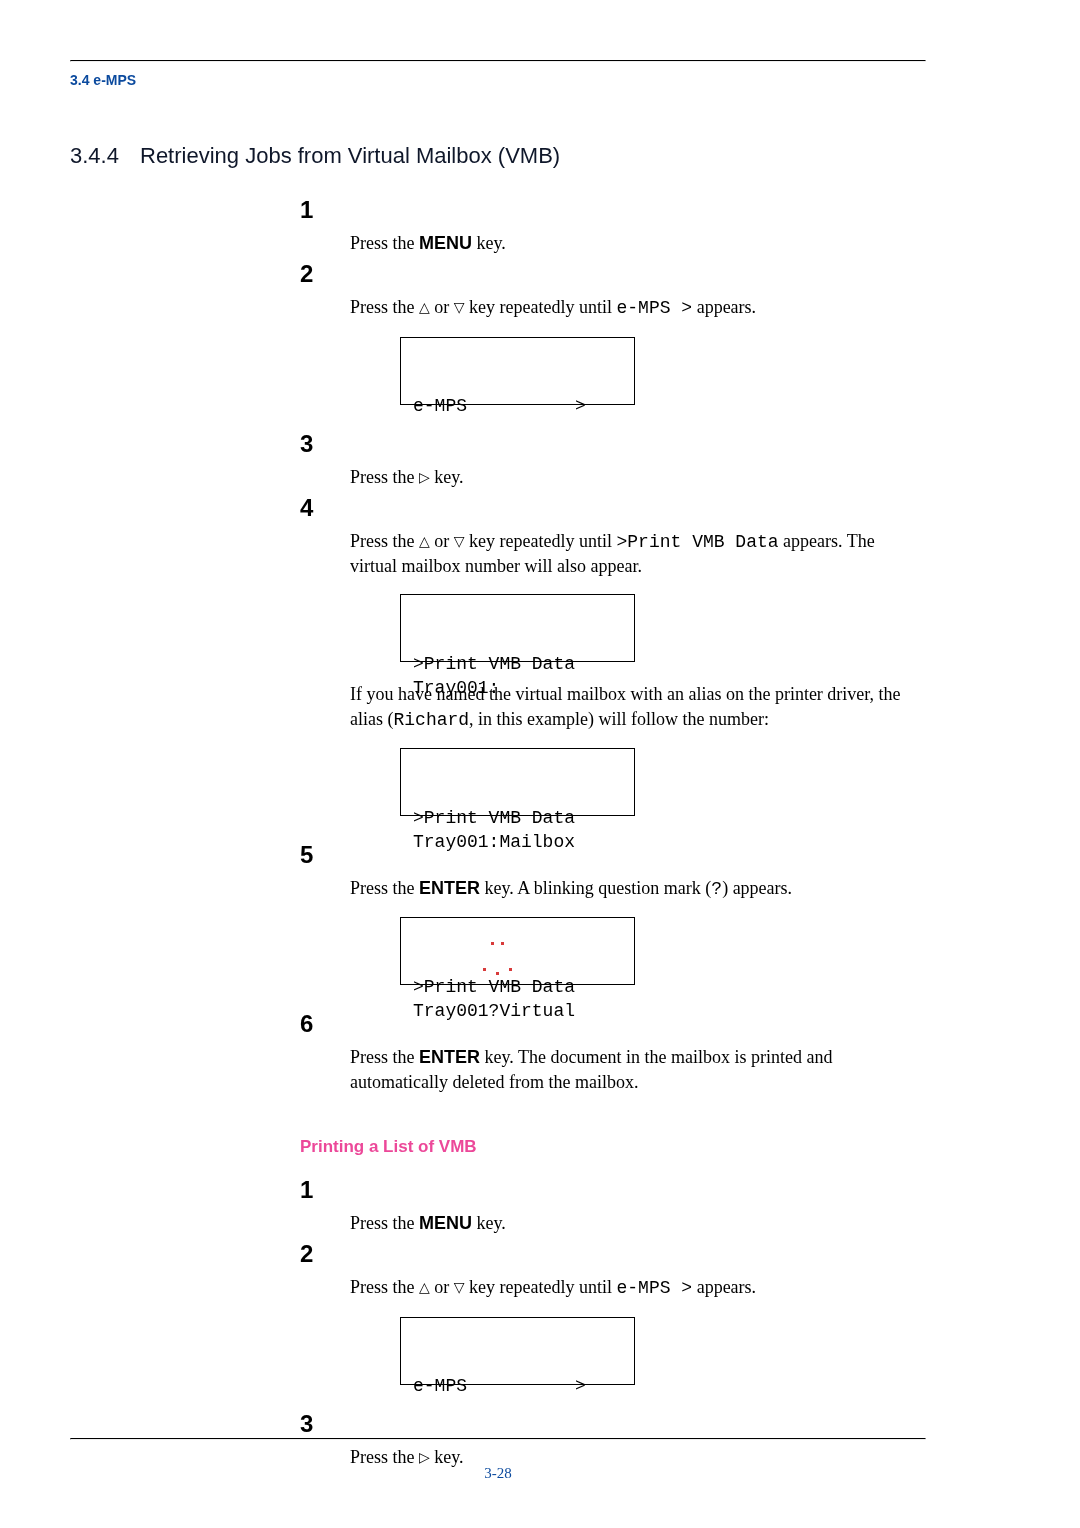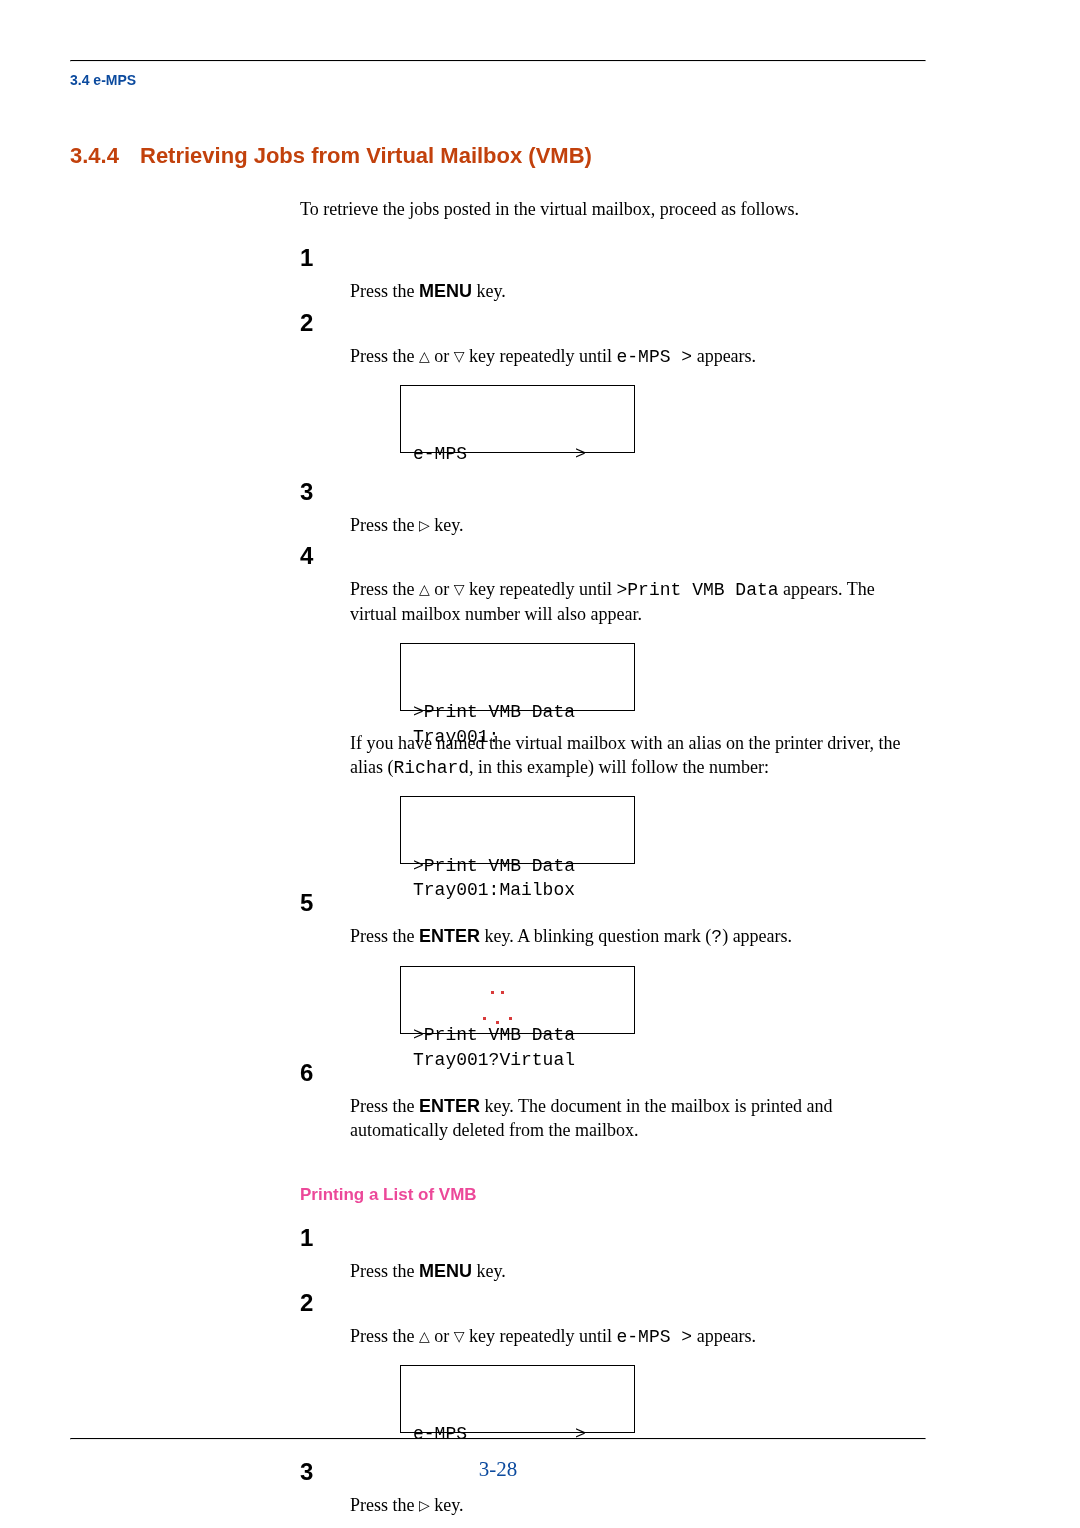"3.4.4 Retrieving Jobs from Virtual" .h2 { color: #c2410c -> #0f172a; font-weight: bold -> normal }
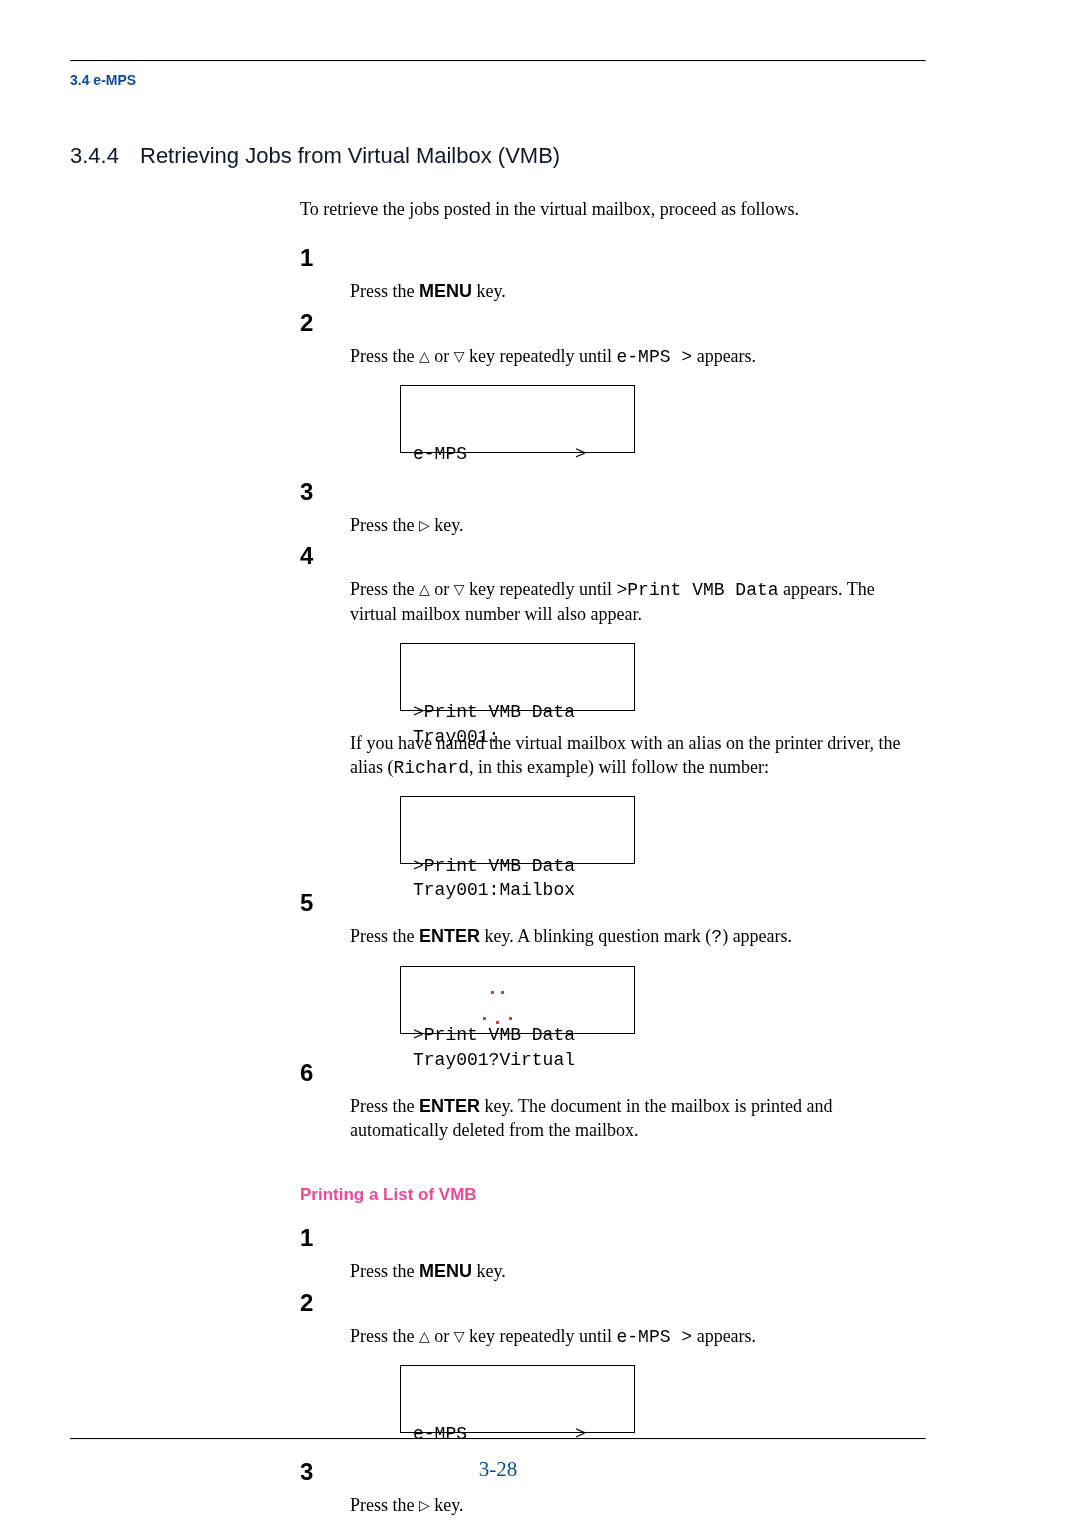"To retrieve the jobs posted" div.body-col { html: <div>To retrieve the jobs posted in the virtual mailbox, proceed as follows.</div> -> none }
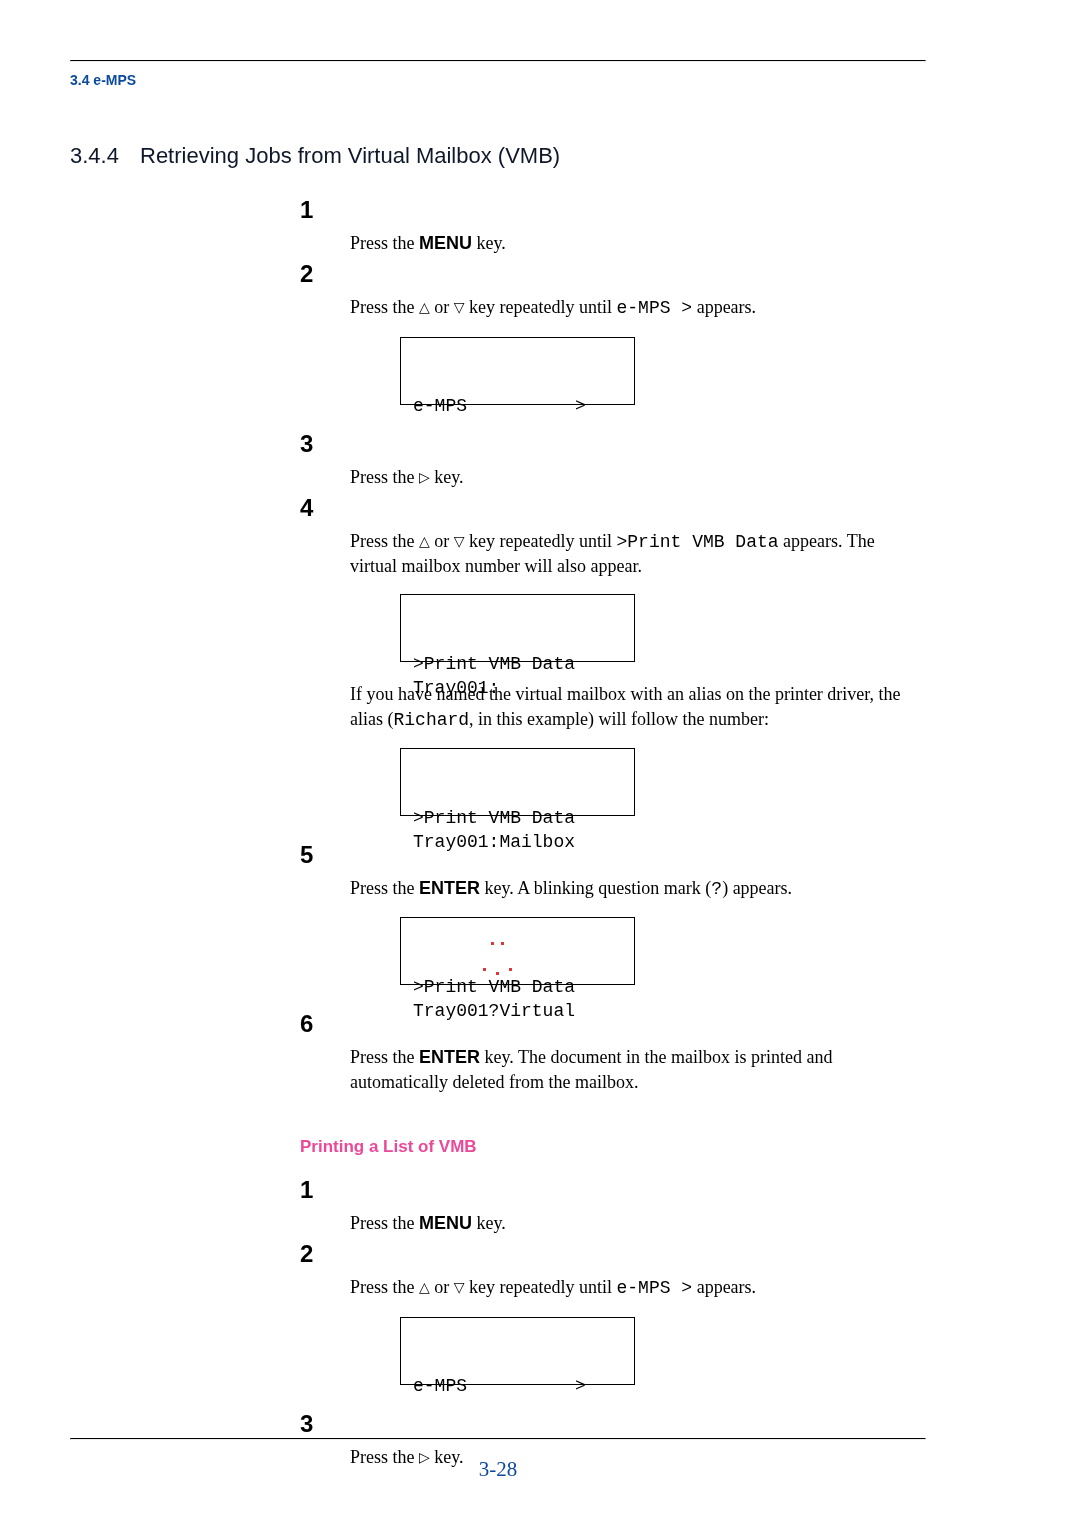"3-28" .page-num { font-size: 21px -> 15px }
